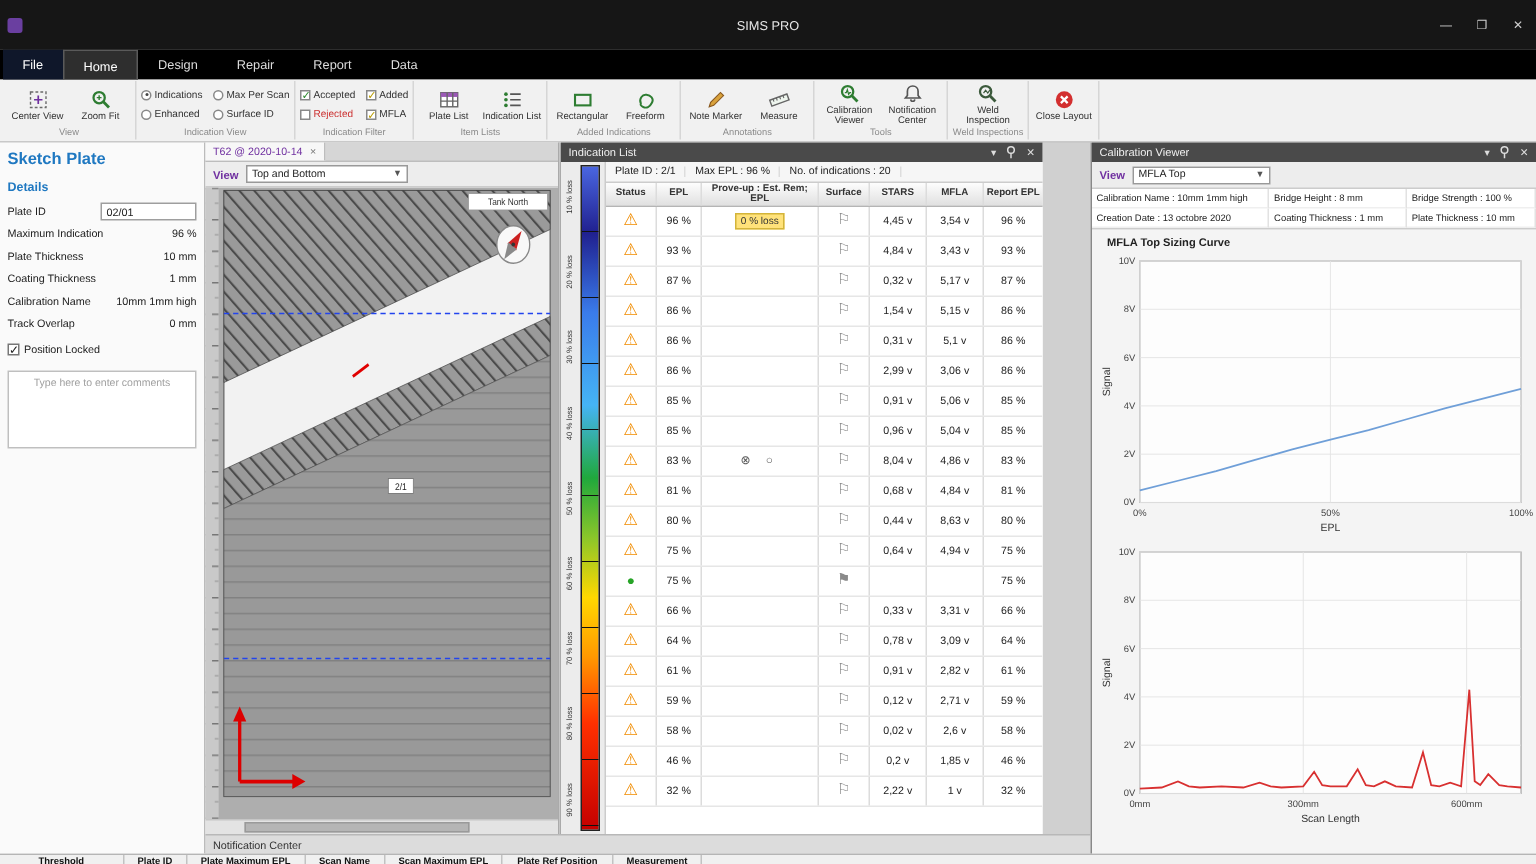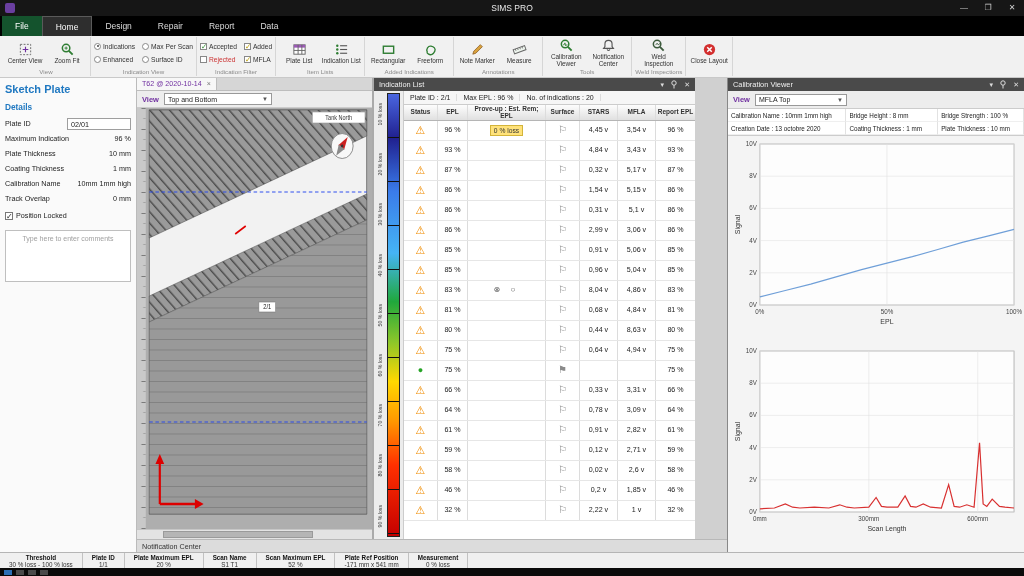"SIMS PRO" .titlebar { height: 16px -> 33px }
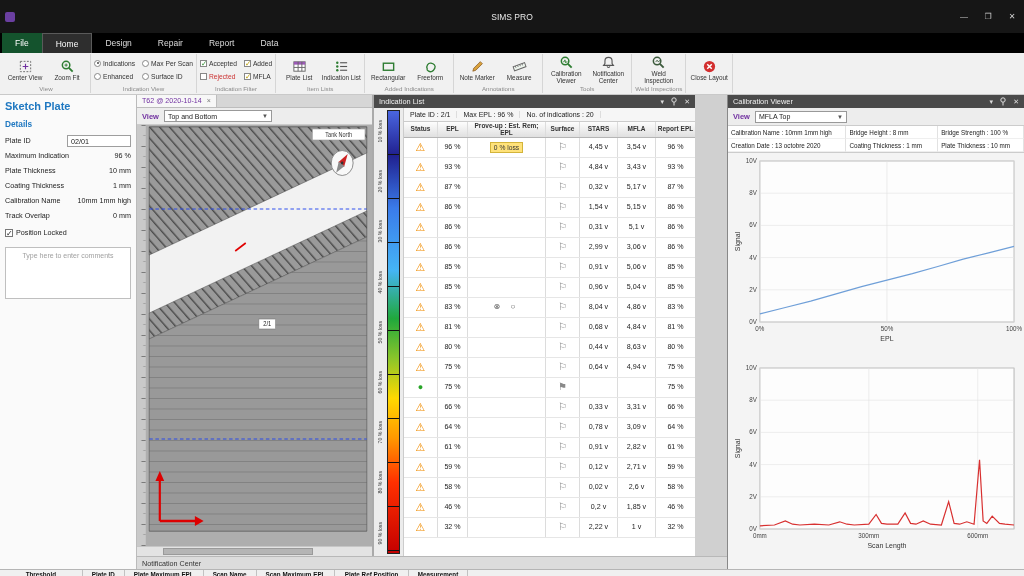"File" .menu-tab.accent { background: #14532d -> #0f172a }
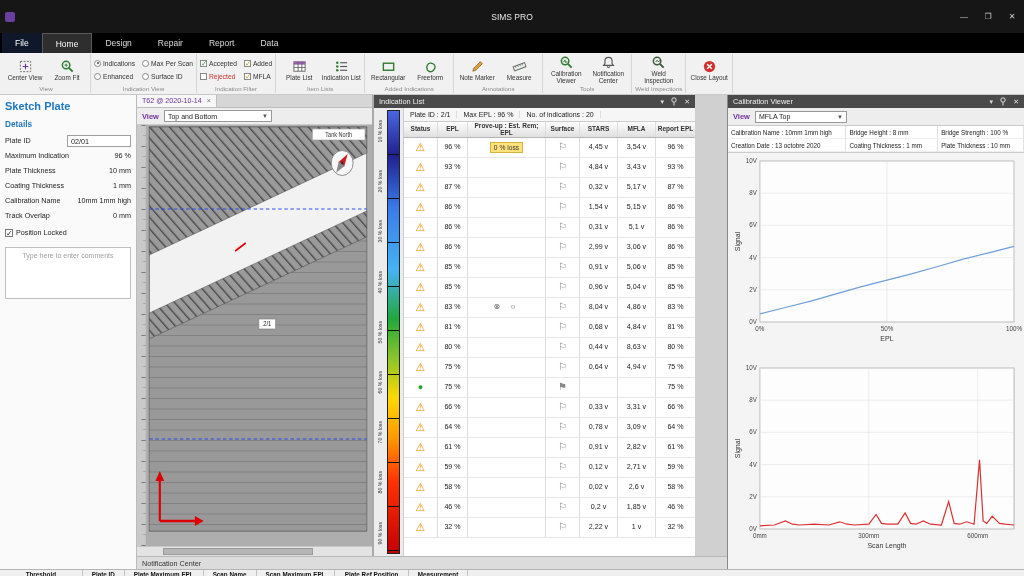"MFLA Top Sizing Curve" div.chart-title { html: none -> <div>MFLA Top Sizing Curve</div> }
